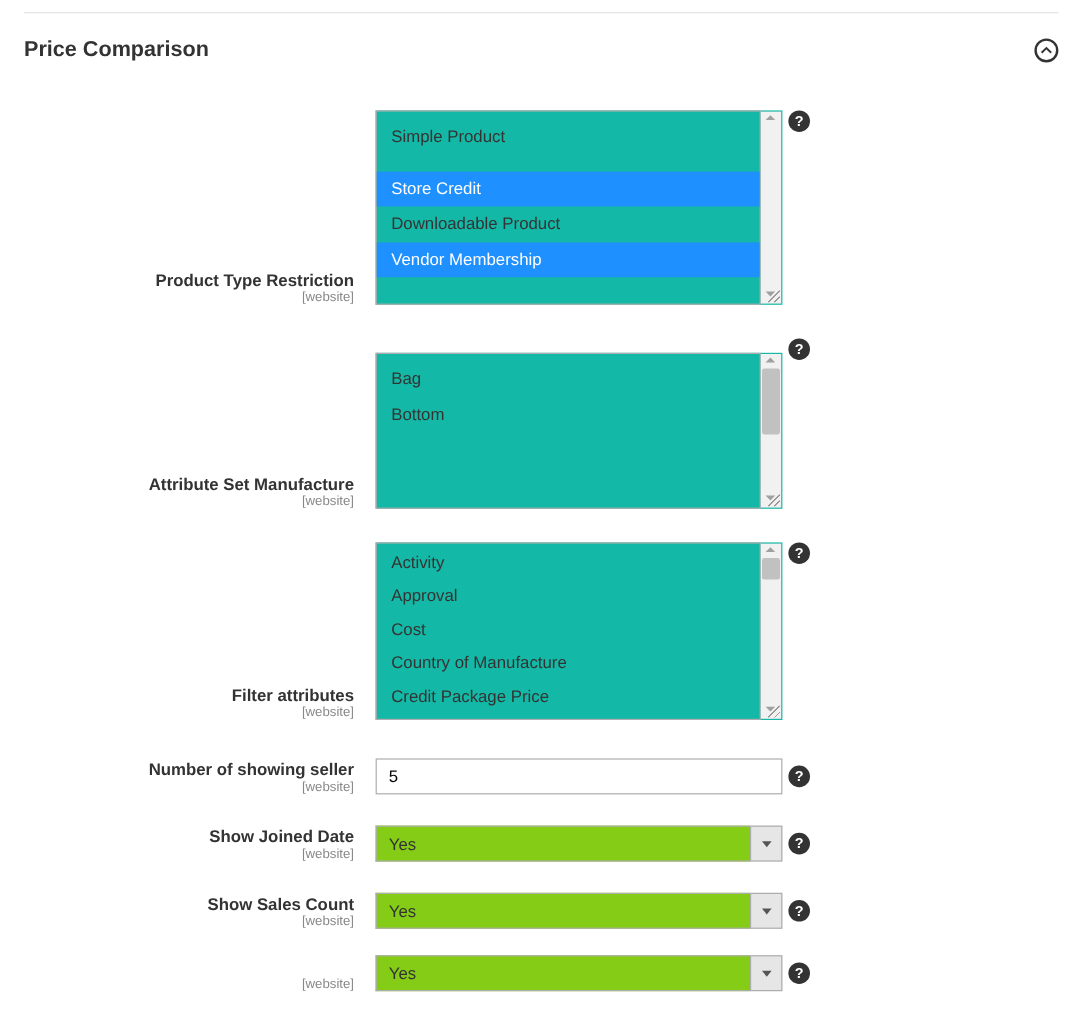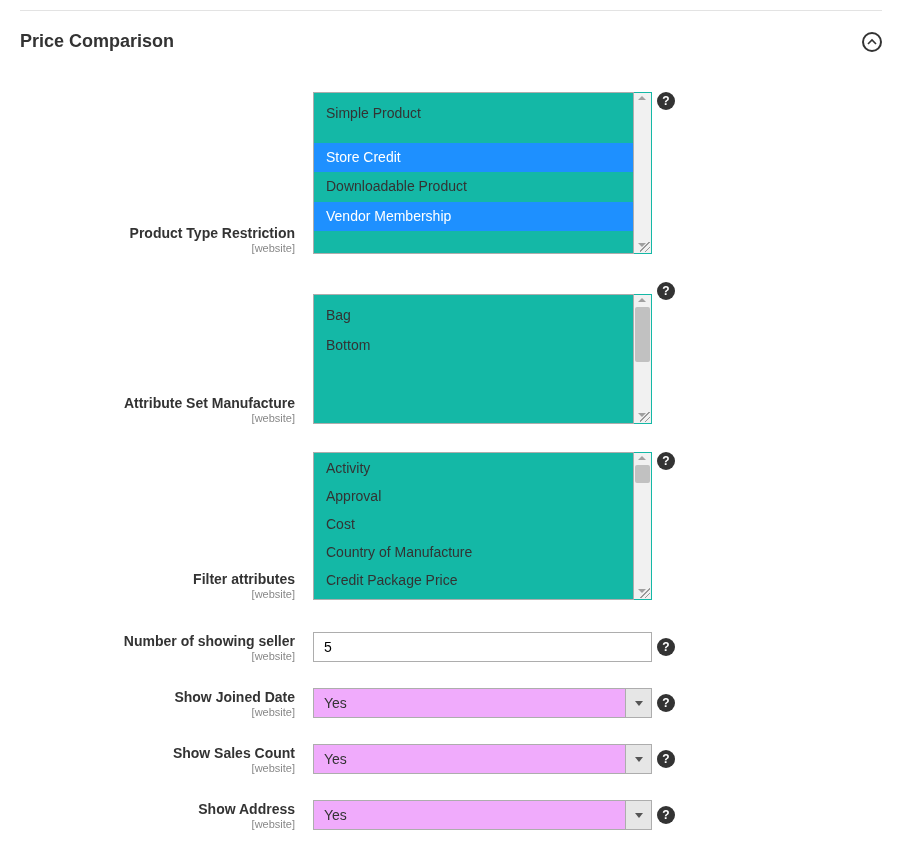"Yes" .select-input { background: #f0abfc -> #84cc16 }
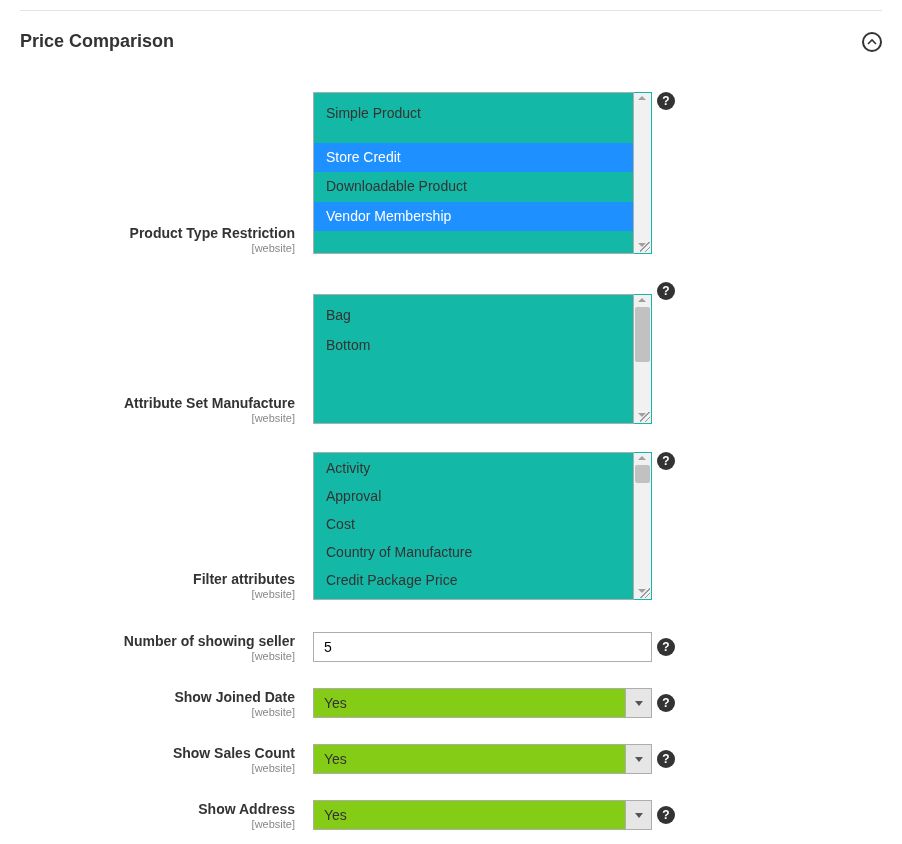"Show Address" div.label-main { html: <div>Show Address</div> -> none }
